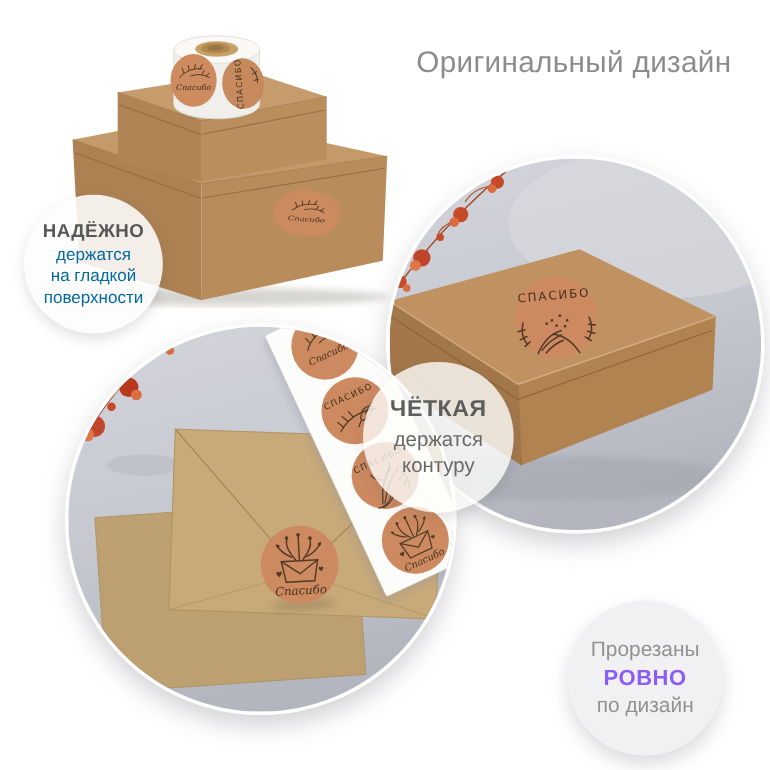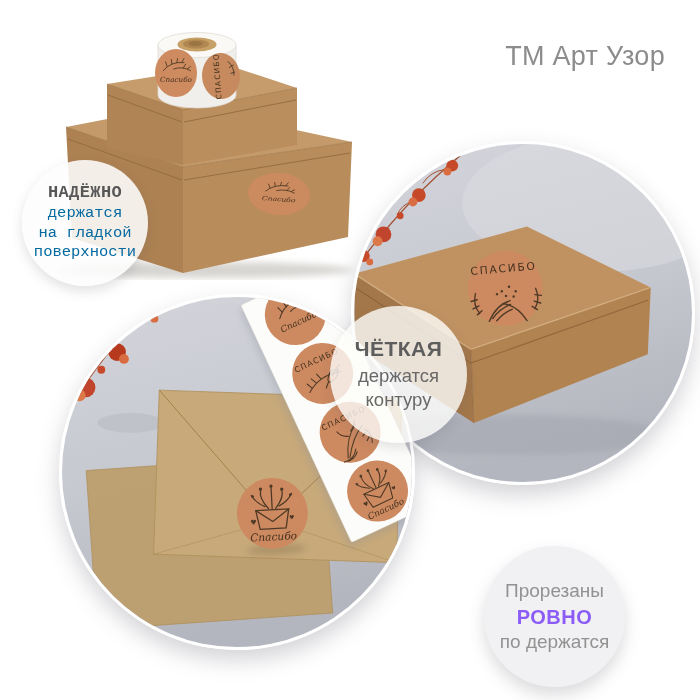"Оригинальный дизайн" div { html: none -> <div>Оригинальный дизайн</div> }
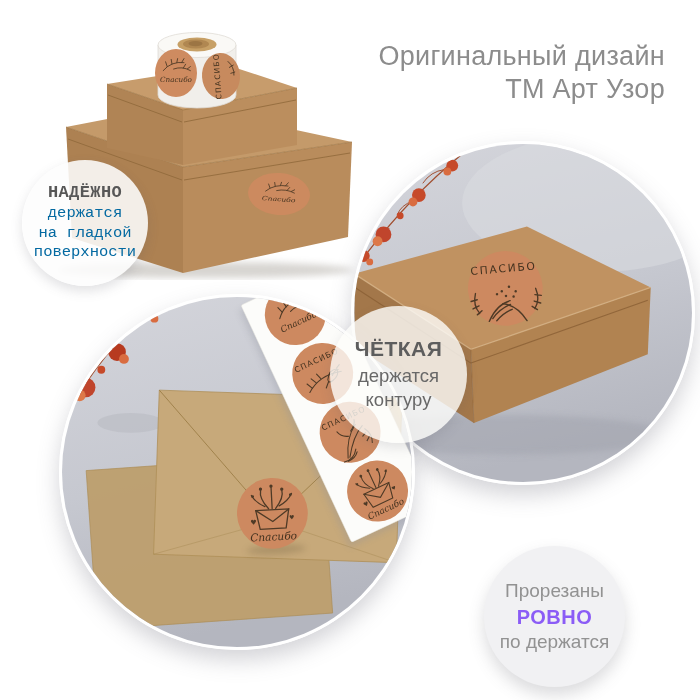"ТМ Арт Узор" div { html: <div>ТМ Арт Узор</div> -> none }
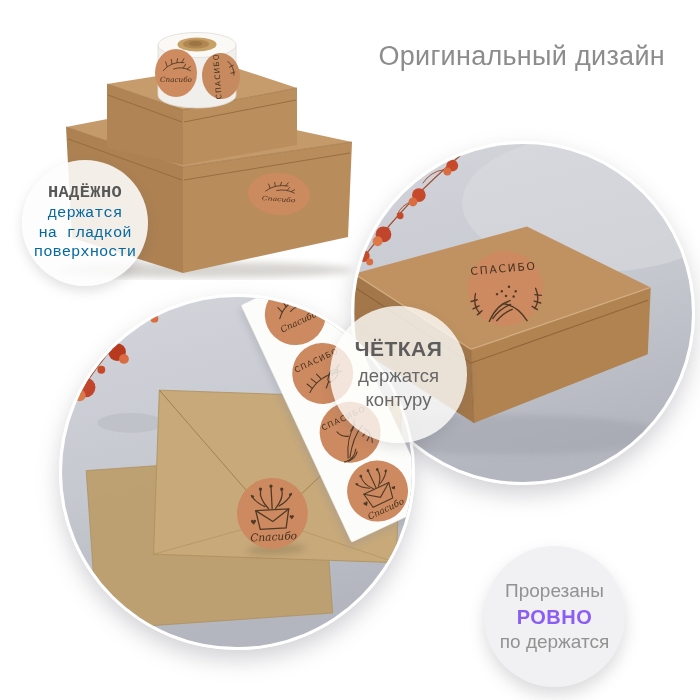"НАДЁЖНО" #badge-adhesion { font-family: Liberation Mono, monospace -> none; top: 160px -> 177px }
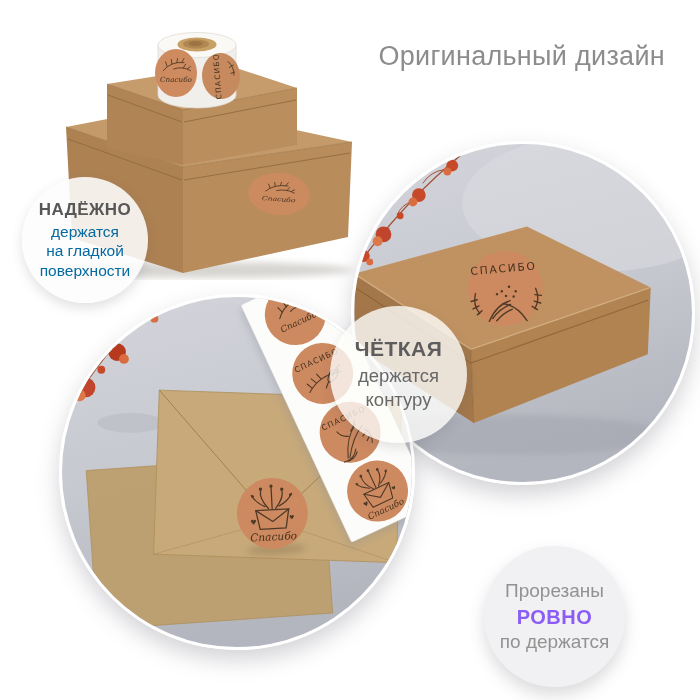"ЧЁТКАЯ" #badge-print { top: 306px -> 329px }
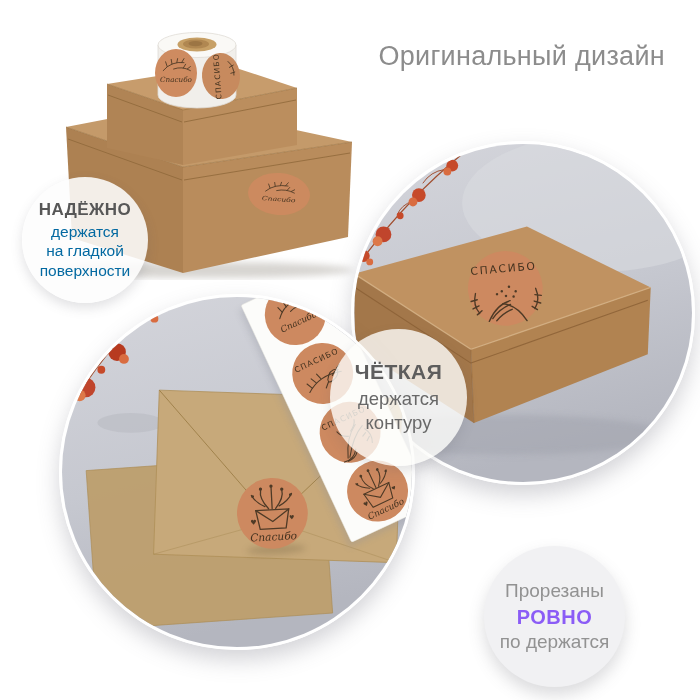"Прорезаны" #badge-cut { left: 484px -> 516px }
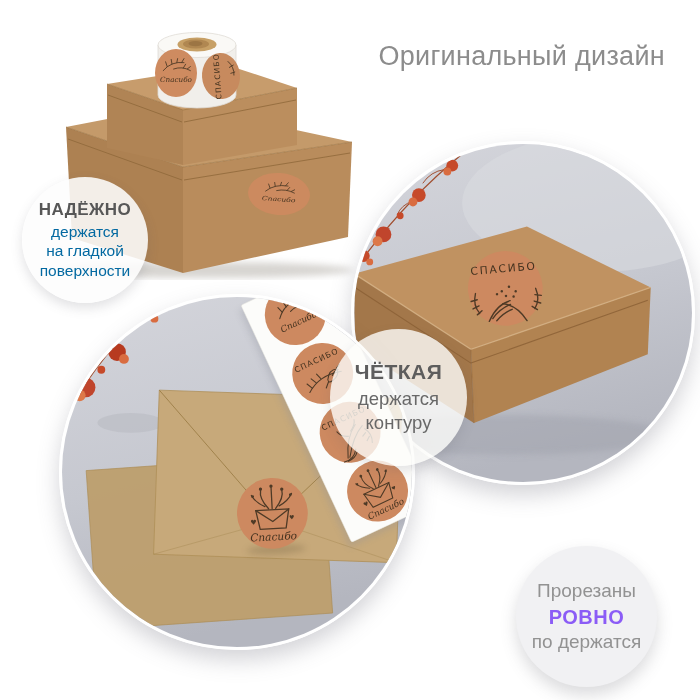"по держатся" span.t { text: держатся -> дизайн }
